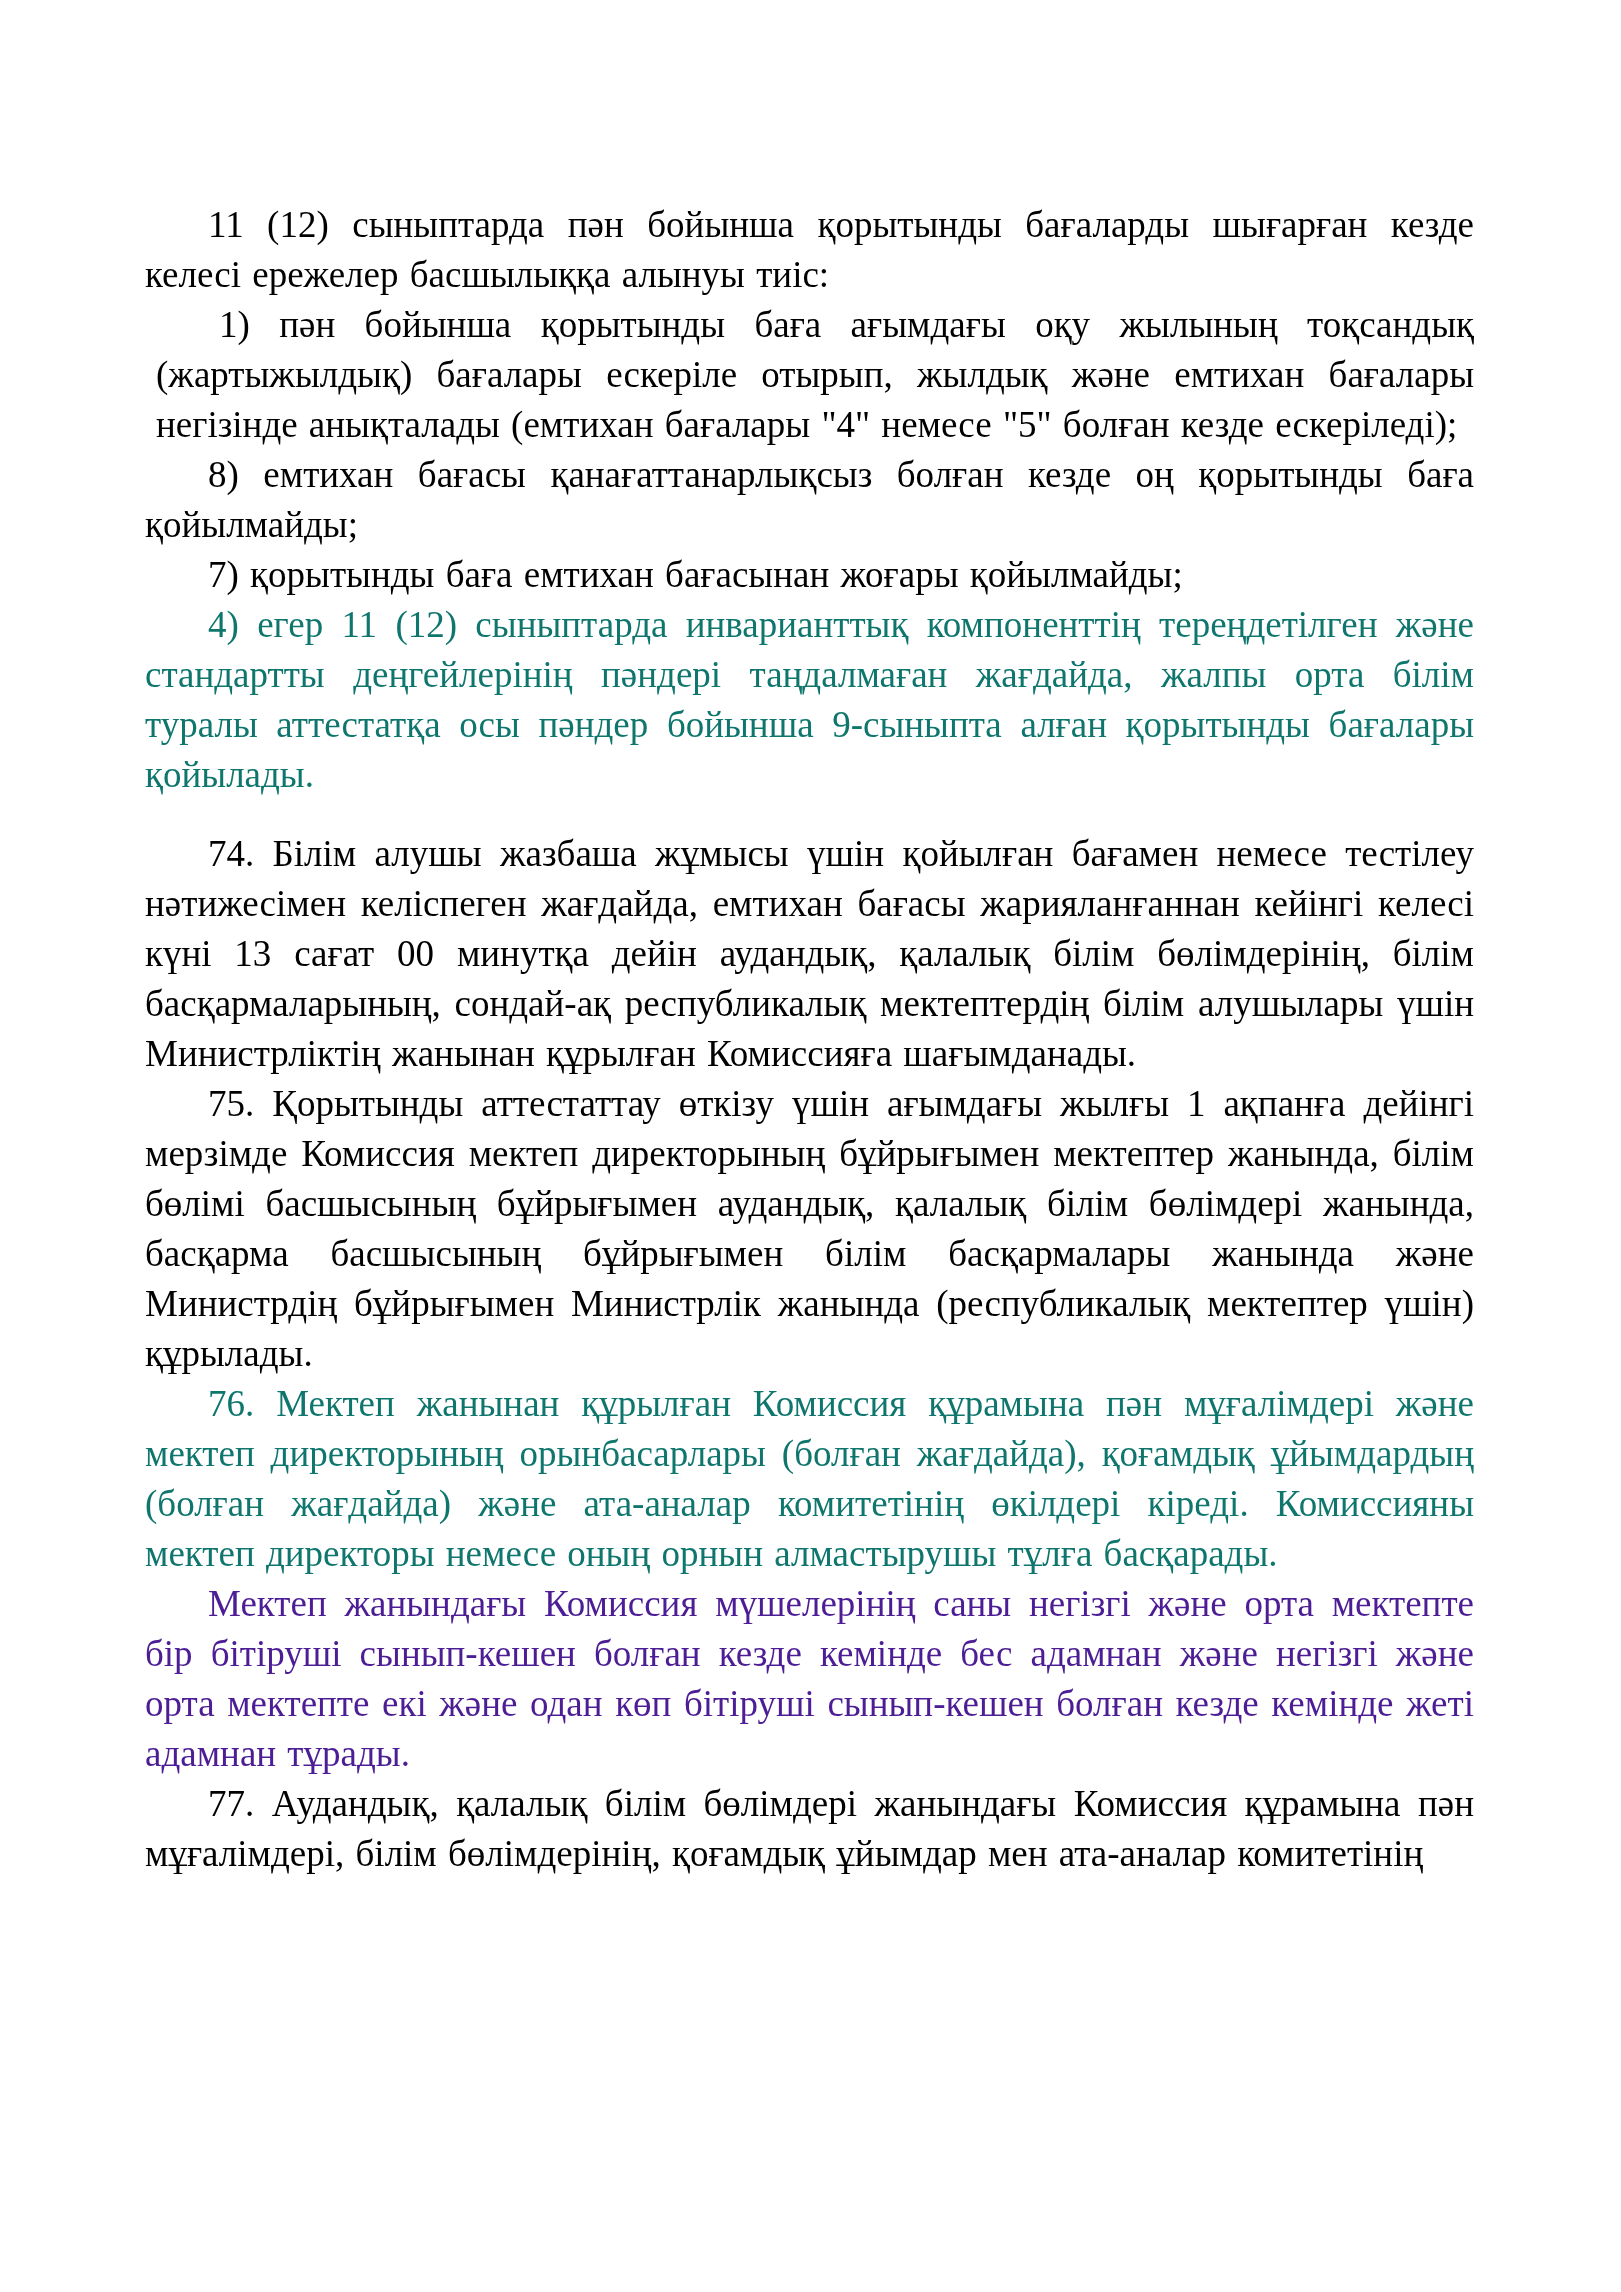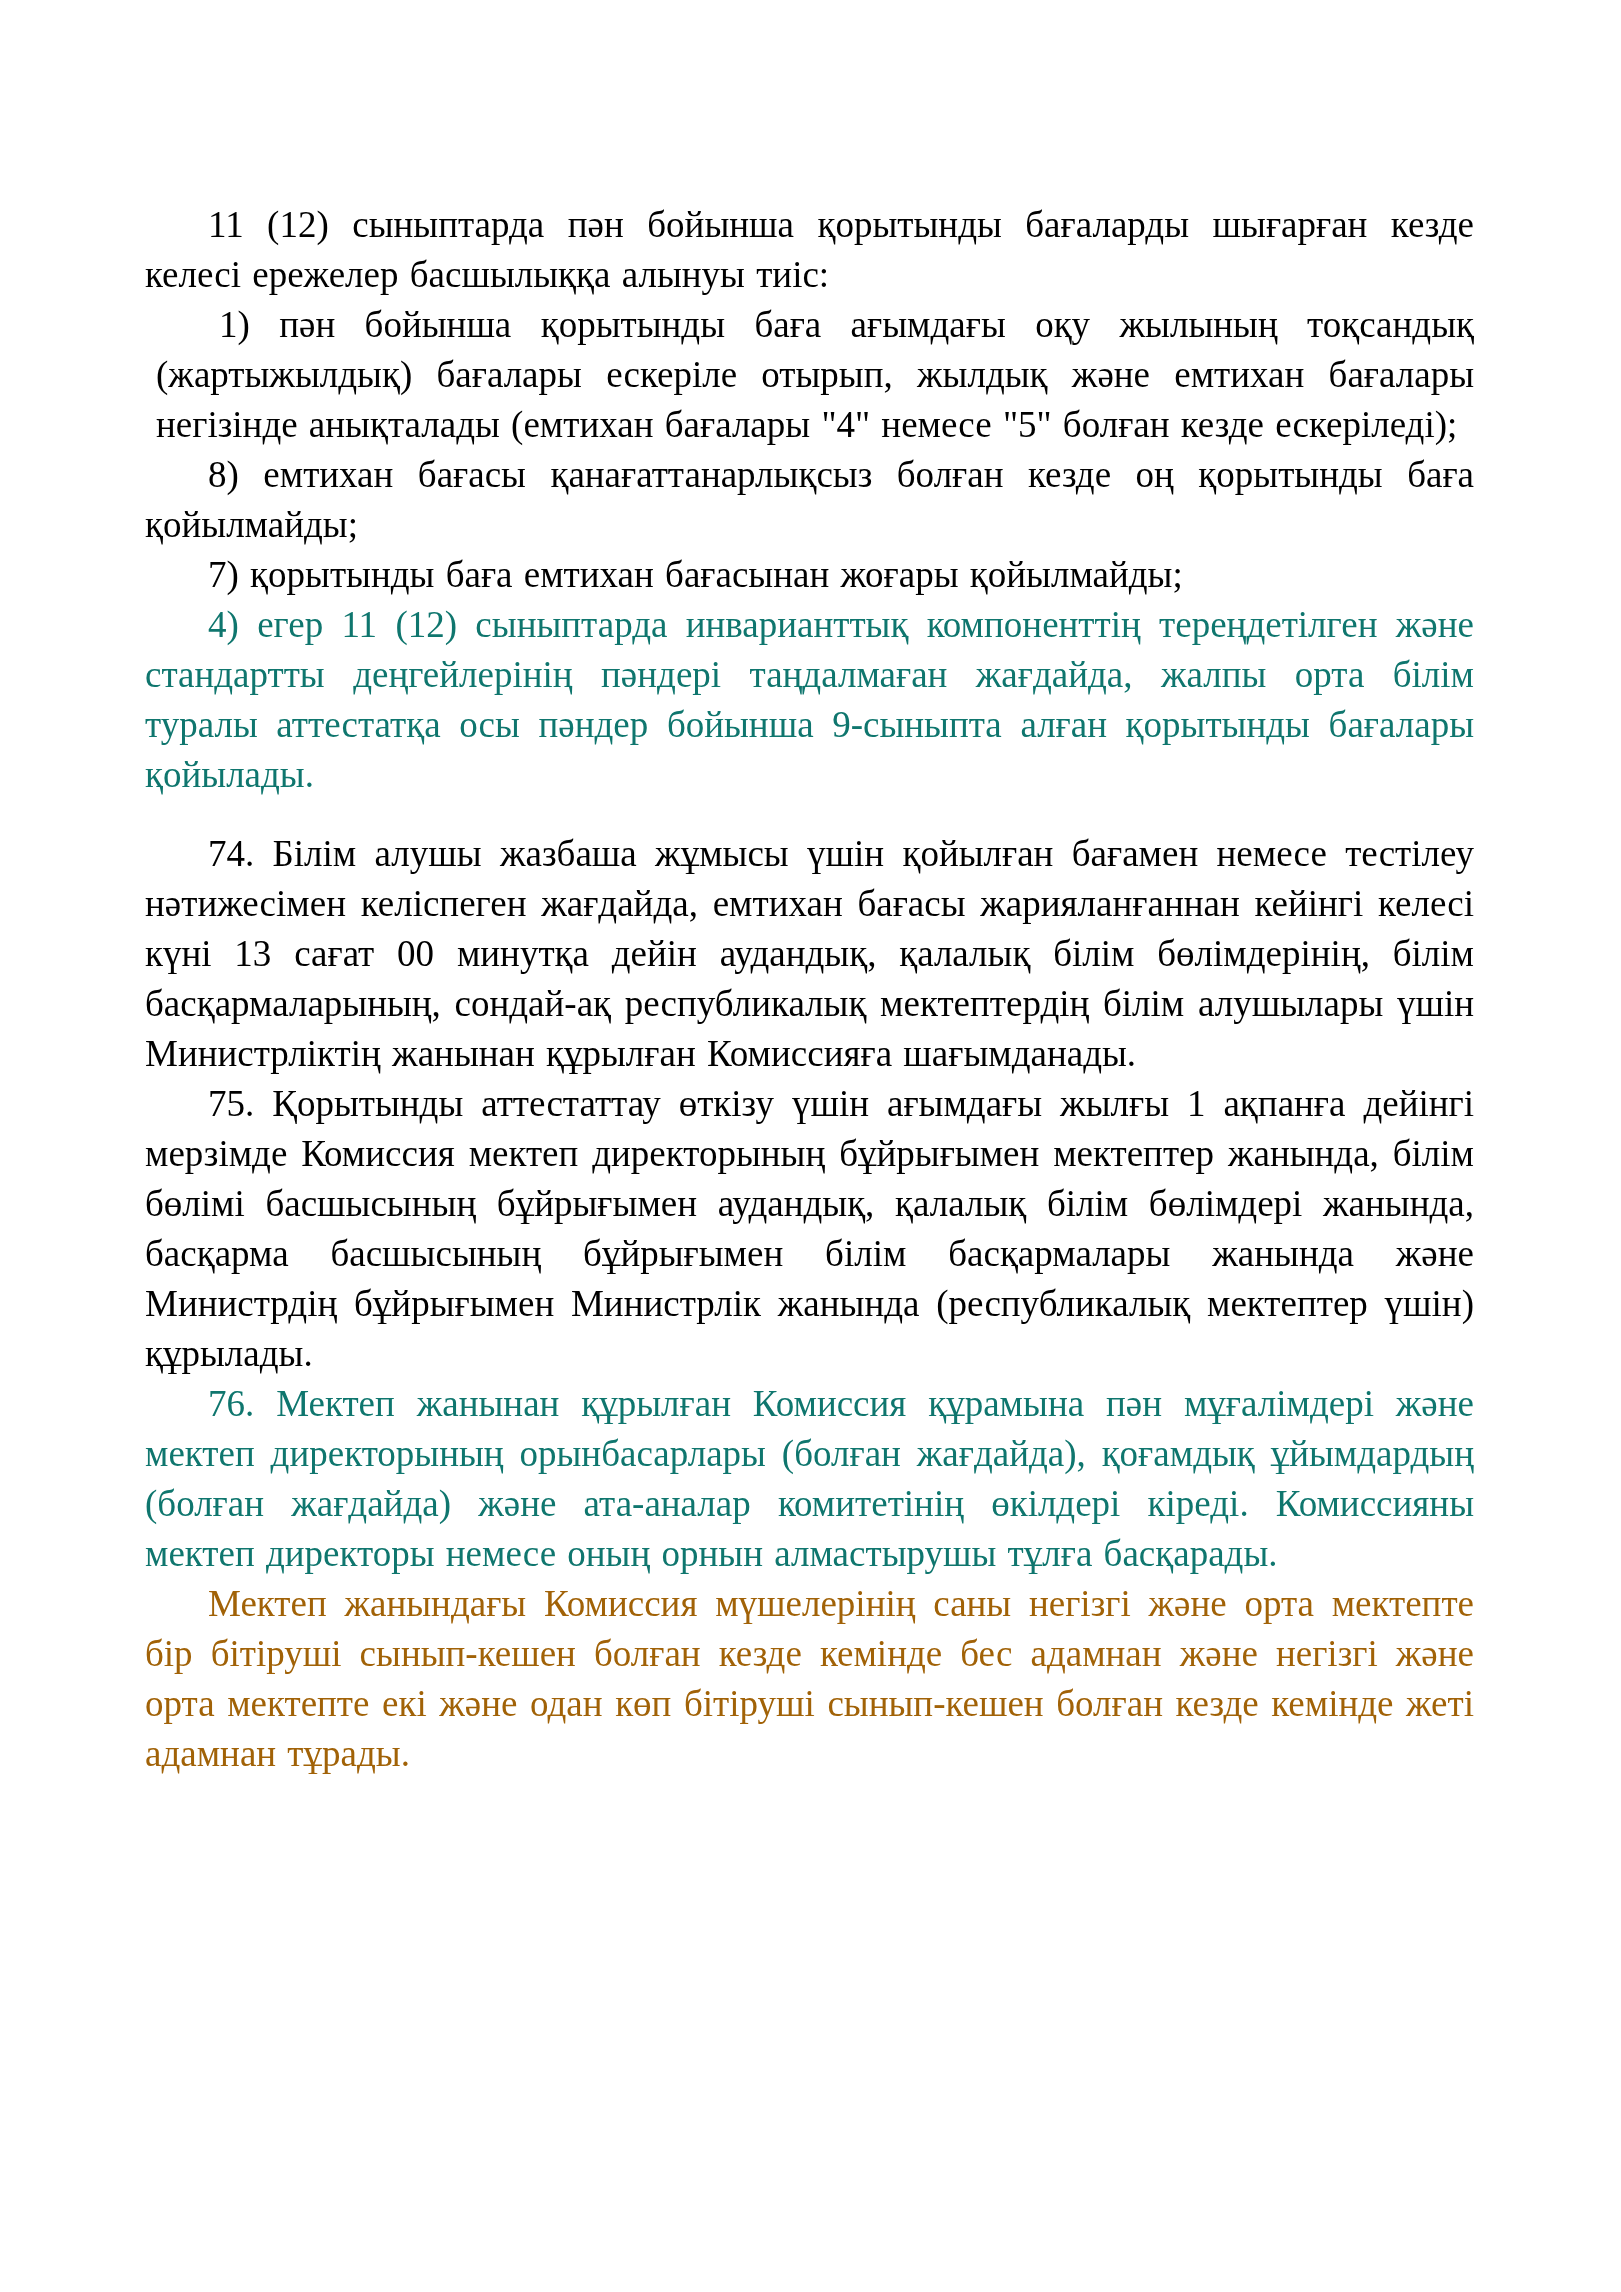"Мектеп жанындағы Комиссия мүшелерінің" p.para { color: #a16207 -> #4c1d95 }
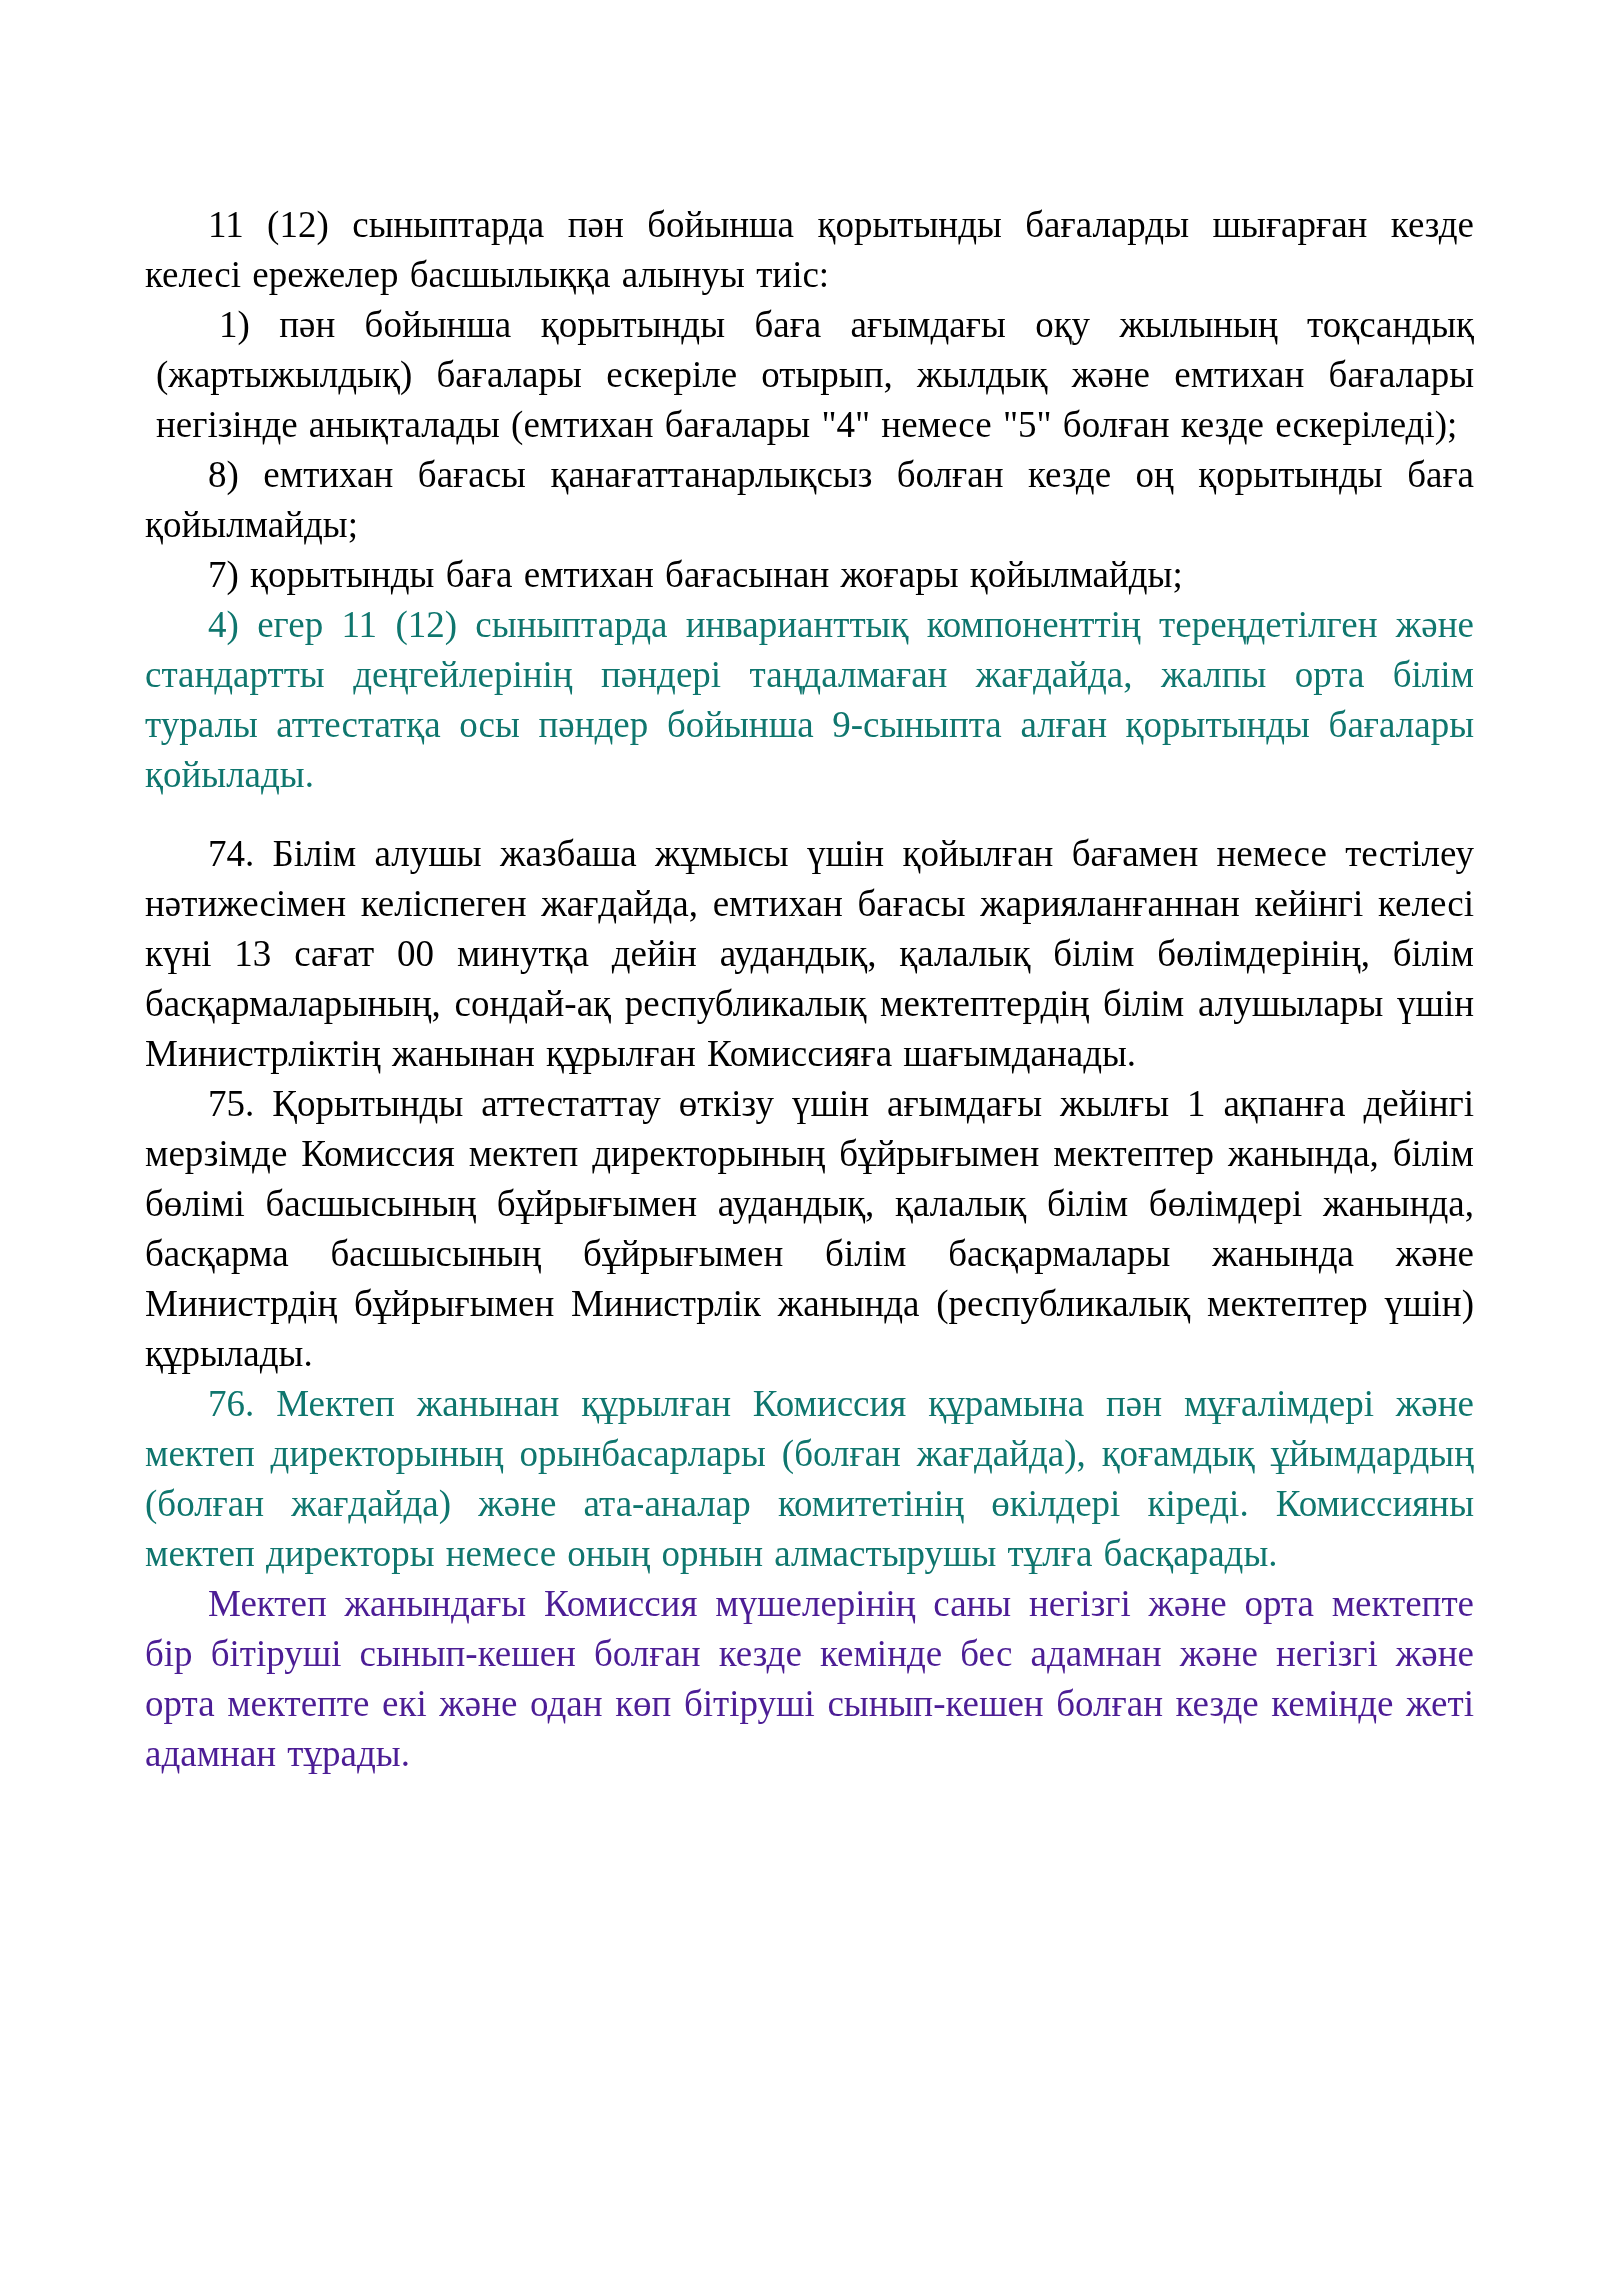"77. Аудандық, қалалық білім бөлімдері" p.para { html: none -> <p>77. Аудандық, қалалық білім бөлімдері жанындағы Комиссия құрамына пән мұғалімдері, білім бөлімдерінің, қоғамдық ұйымдар мен ата-аналар комитетінің</p> }
